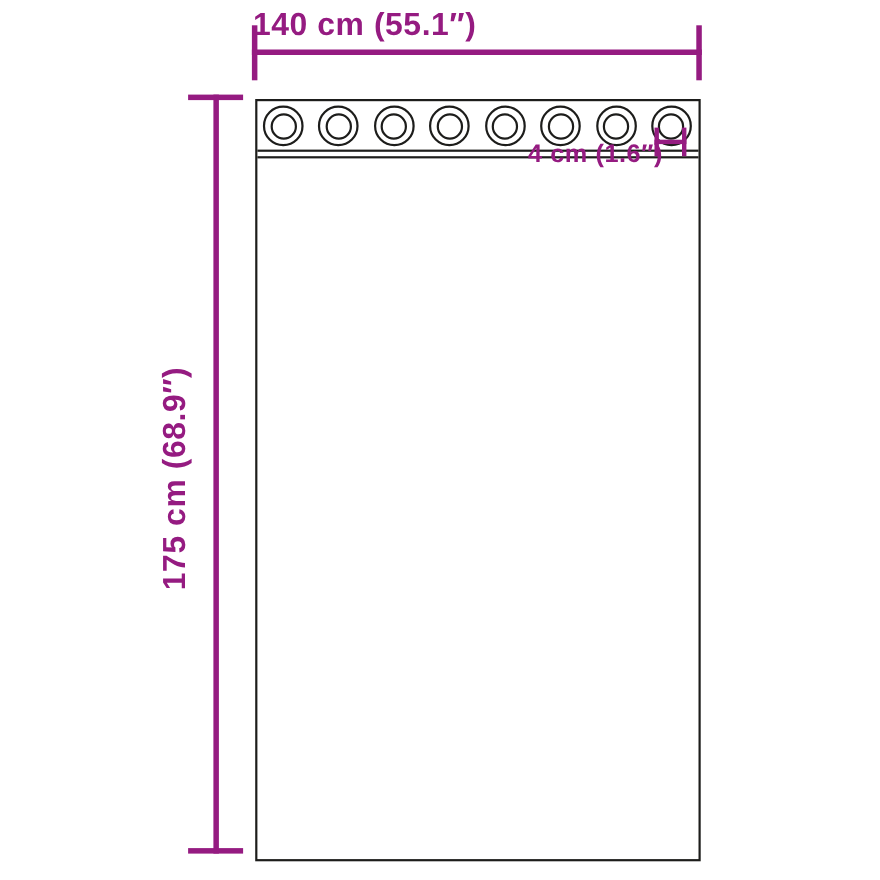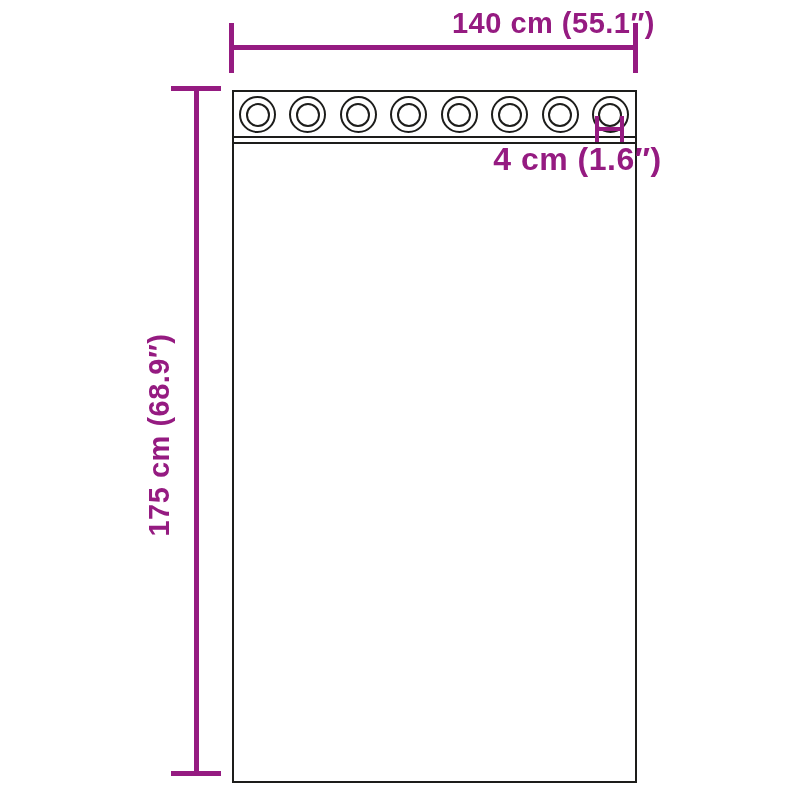"140 cm (55.1″)" .dim-label-width { left: 248px -> 230px; text-align: right -> left }
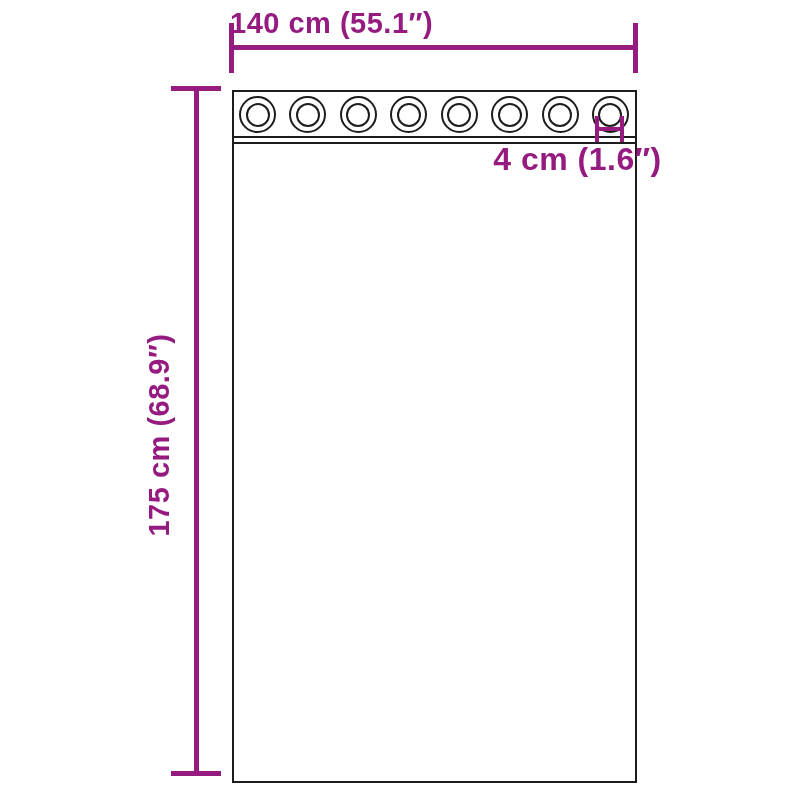"4 cm (1.6″)" .dim-label-grommet { font-size: 32px -> 23px; text-align: center -> left; top: 141px -> 126px }
